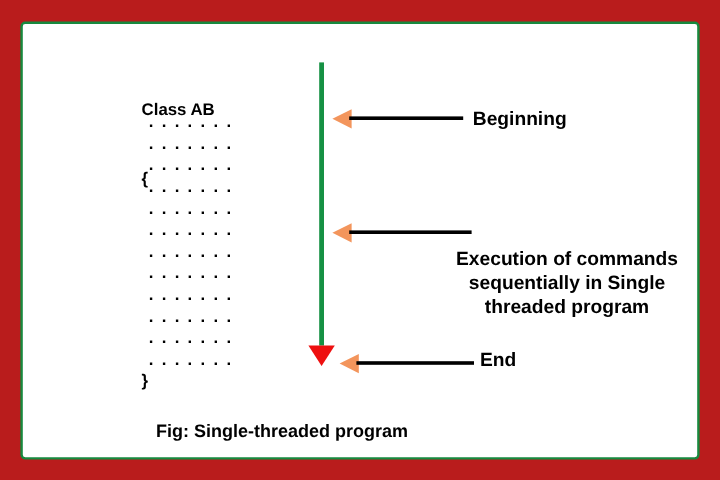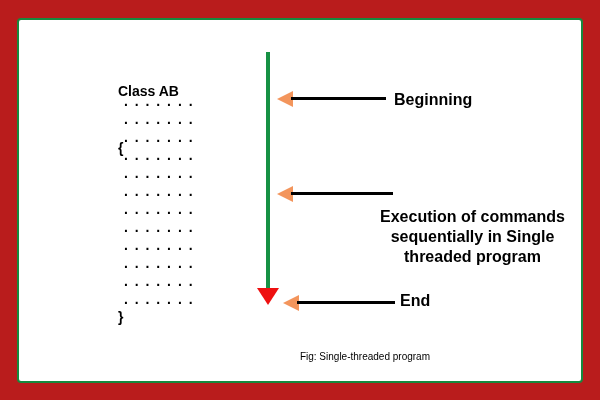"Fig: Single-threaded program" .caption { font-size: 10px -> 15px; font-weight: 400 -> 700; text-align: right -> left }
